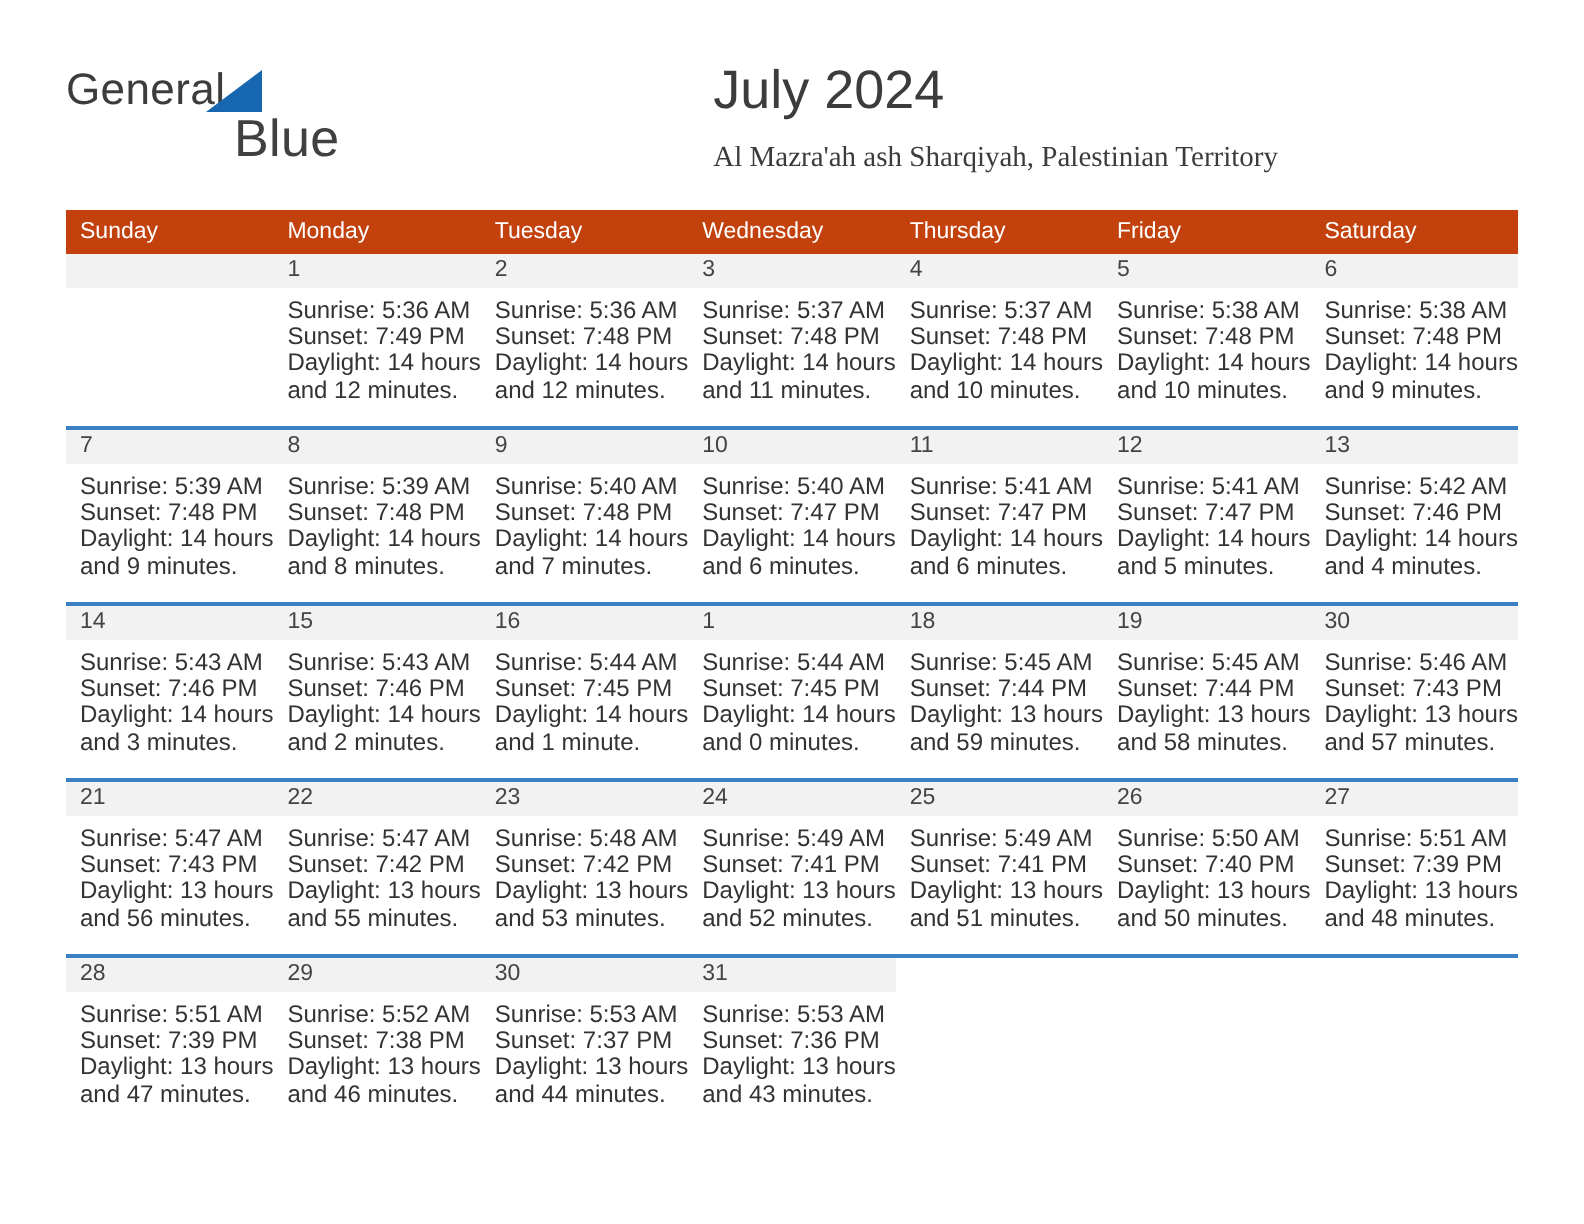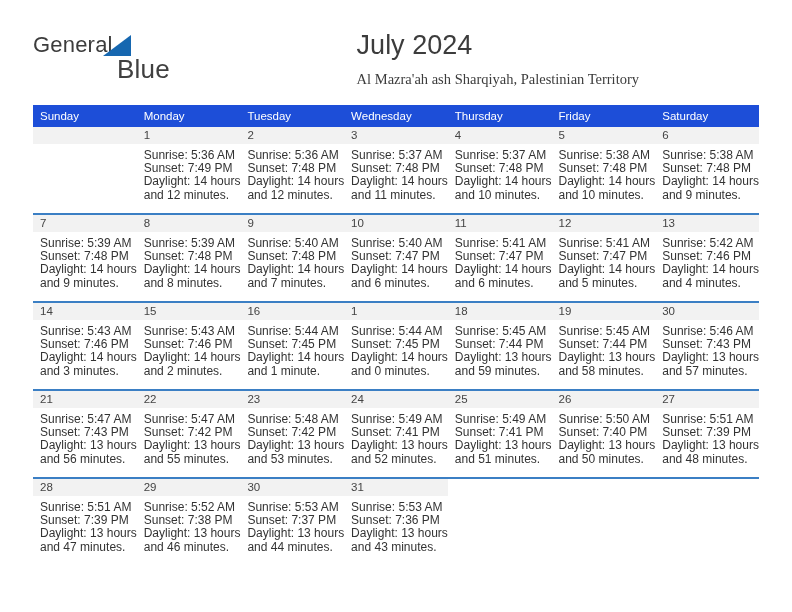"Sunday" .calendar th { background: #1d4ed8 -> #c2410c }
